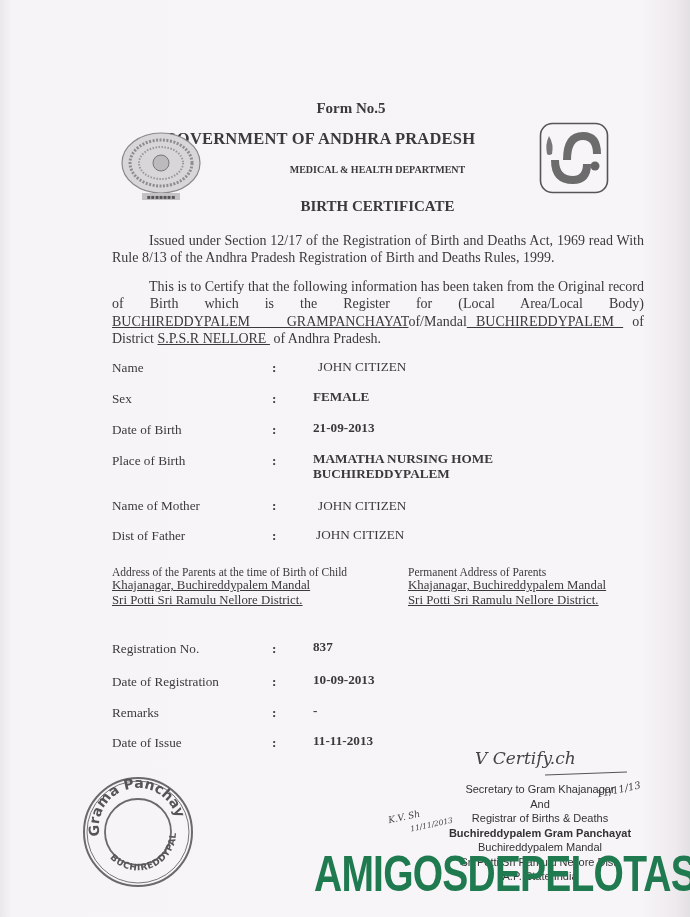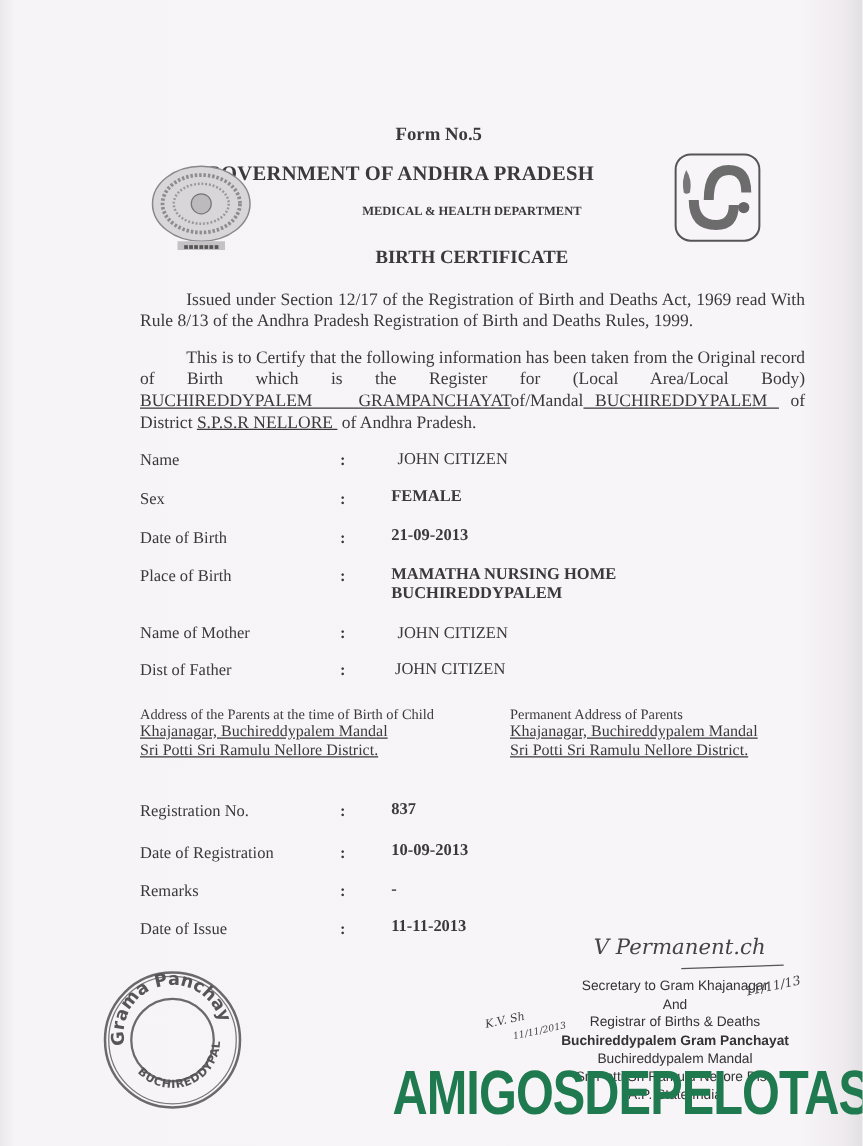"V Permanent.ch" div.abs { text: Permanent.ch -> Certify.ch }
